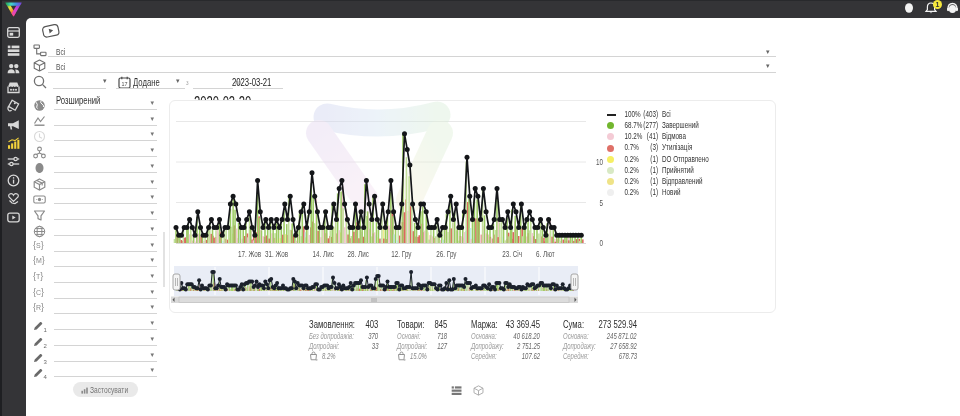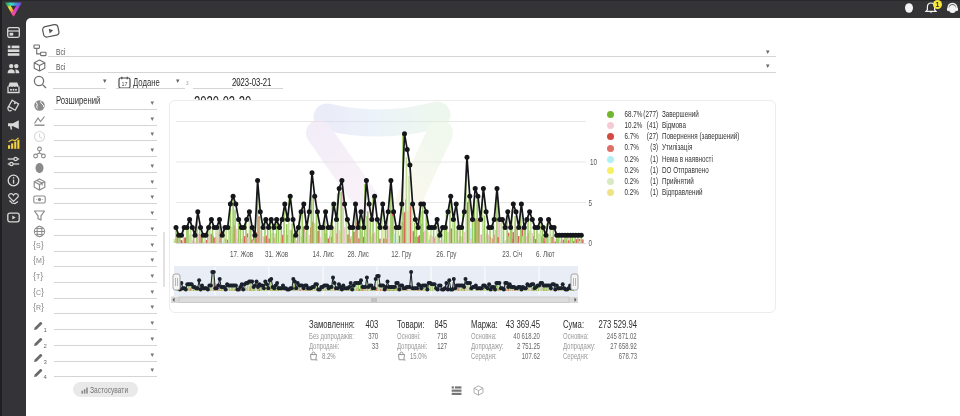"100% (403) Всі" div.lrow { html: none -> <div><span><span></span></span><span>100%</span><span>(403)</span><span>Всі</span></div> }
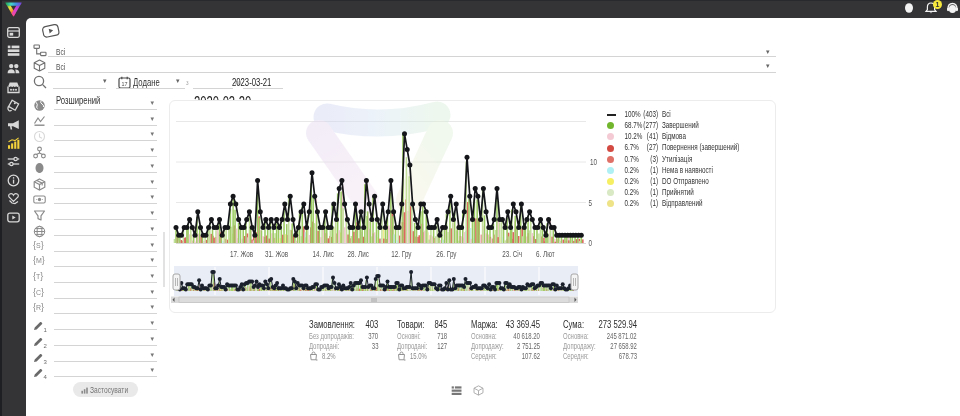"6.7% (27) Повернення (завершений)" div.lrow { html: <div><span><span></span></span><span>6.7%</span><span>(27)</span><span>Повернення (завершений)</span></div> -> none }
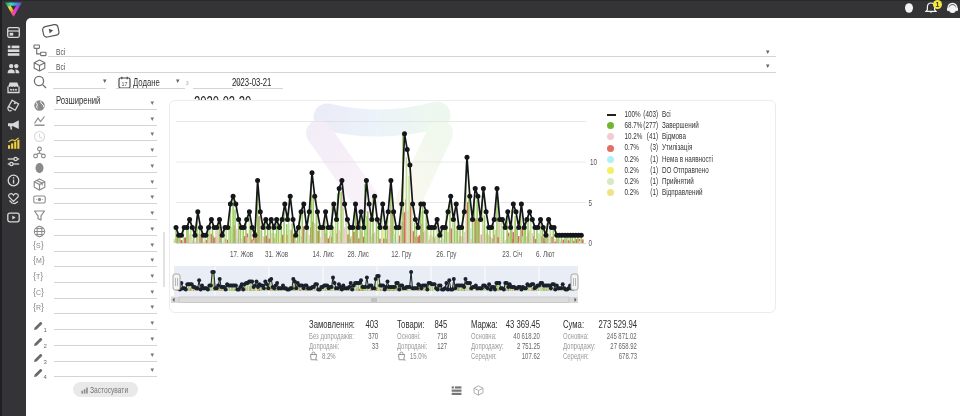"10" .ylab { text-align: none -> right }
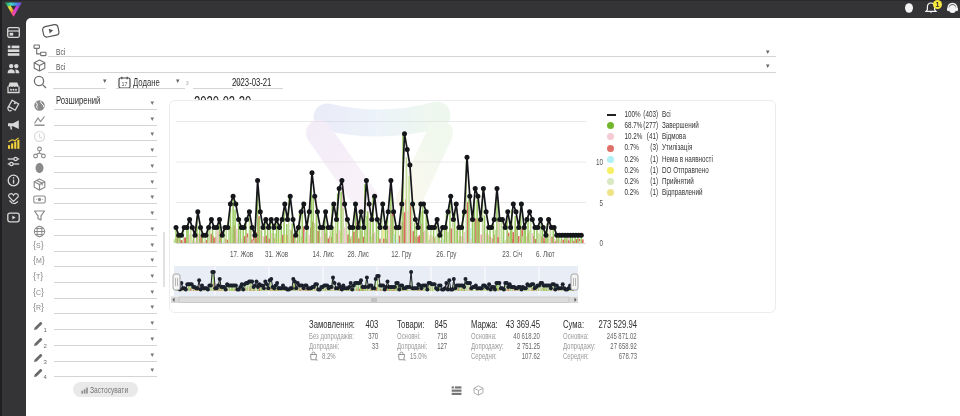"0.2% (1) Нема в наявності" div.lrow { html: <div><span><span></span></span><span>0.2%</span><span>(1)</span><span>Нема в наявності</span></div> -> none }
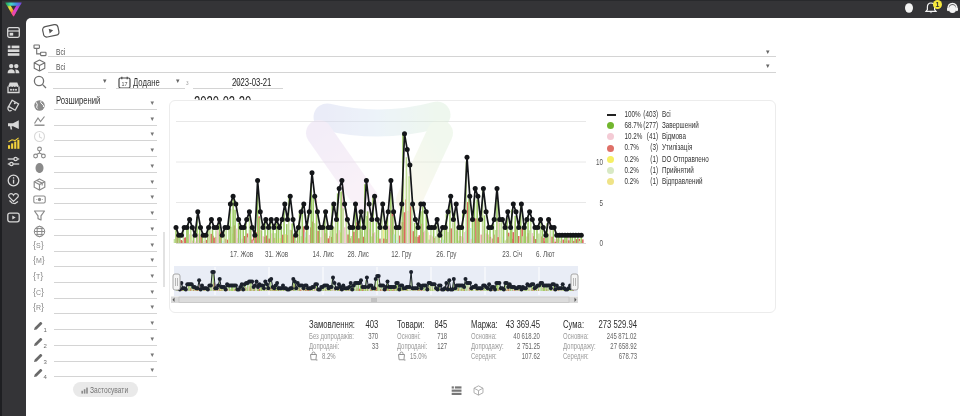"0.2% (1) Новий" div.lrow { html: none -> <div><span><span></span></span><span>0.2%</span><span>(1)</span><span>Новий</span></div> }
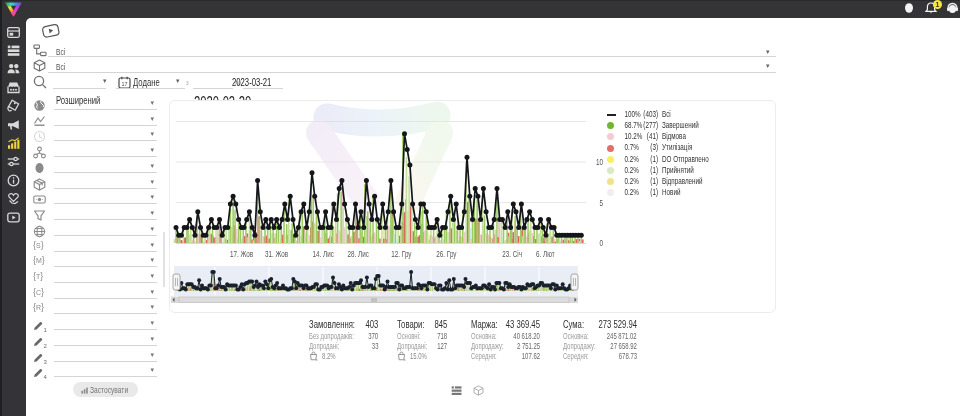"17. Жов" div.xlab { left: 212px -> 220px }
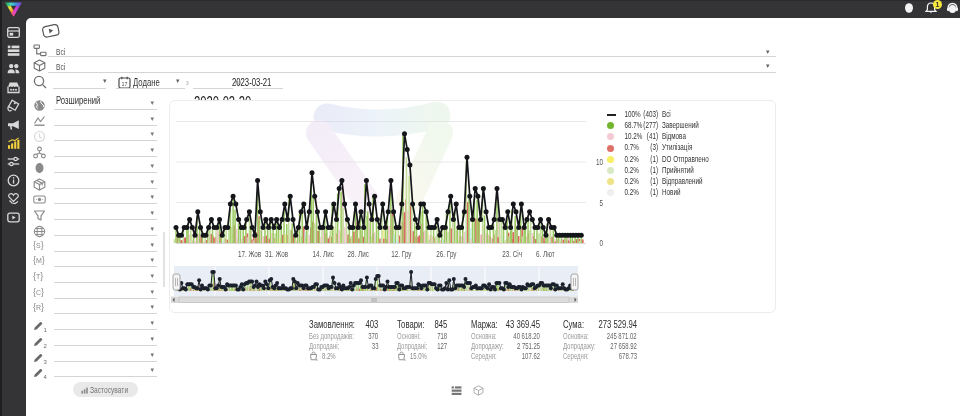"Без допродажів:" .srow { font-style: none -> italic }
